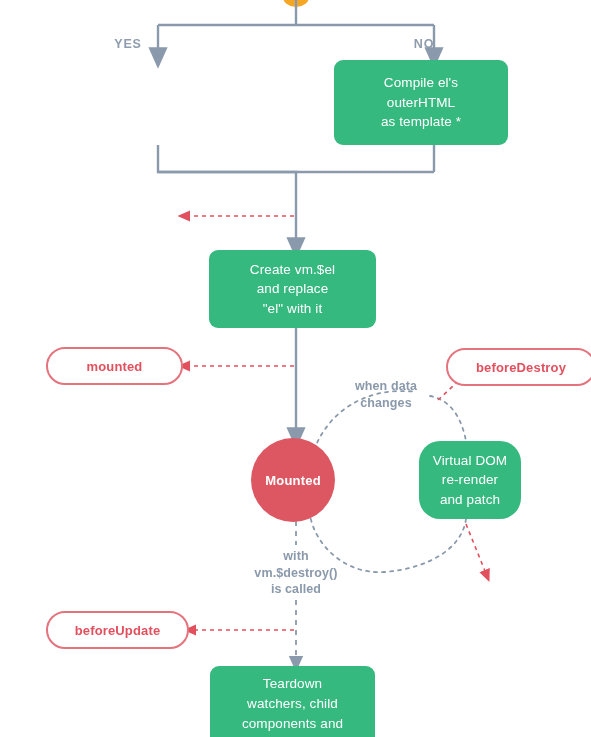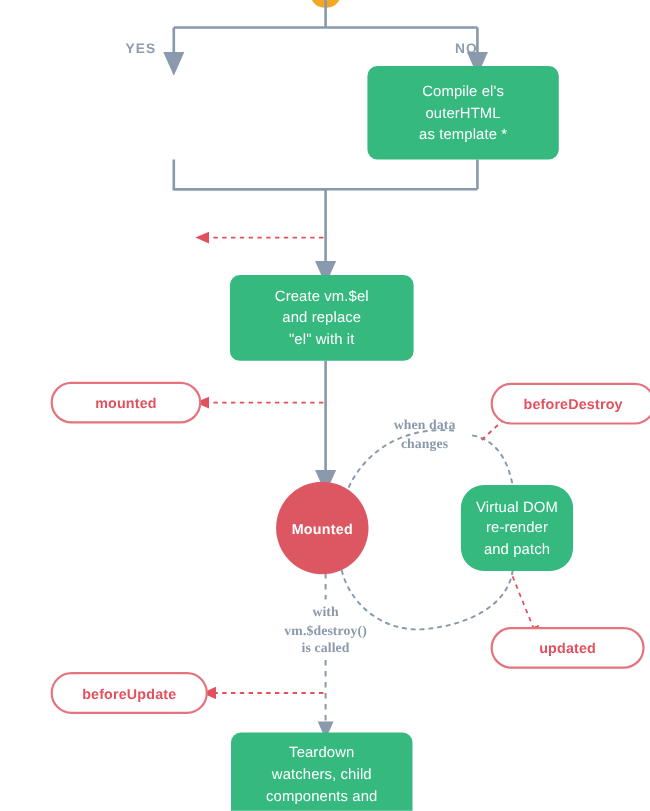"when data" .edge-label { font-family: Liberation Serif, serif -> none }
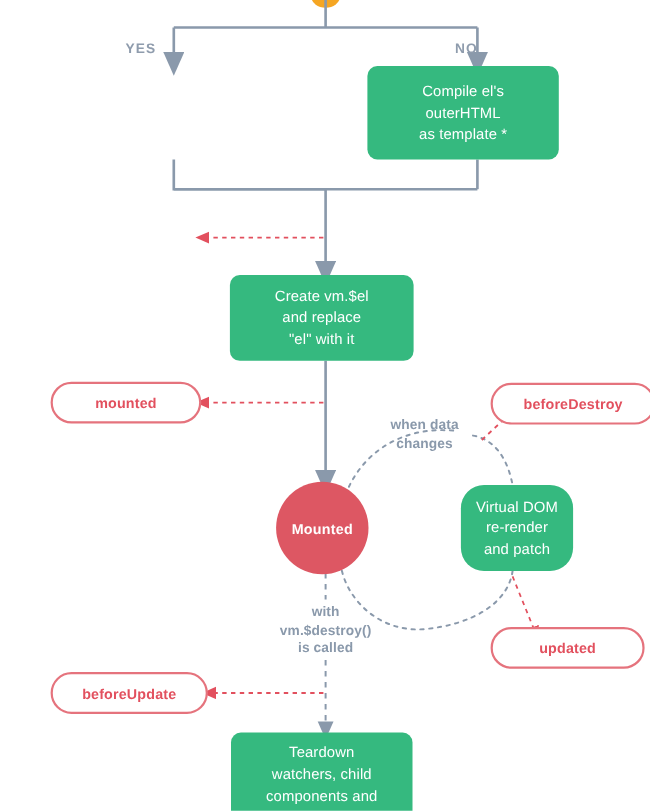"updated" div.node { html: <div> <span>updated</span> </div> -> none }
